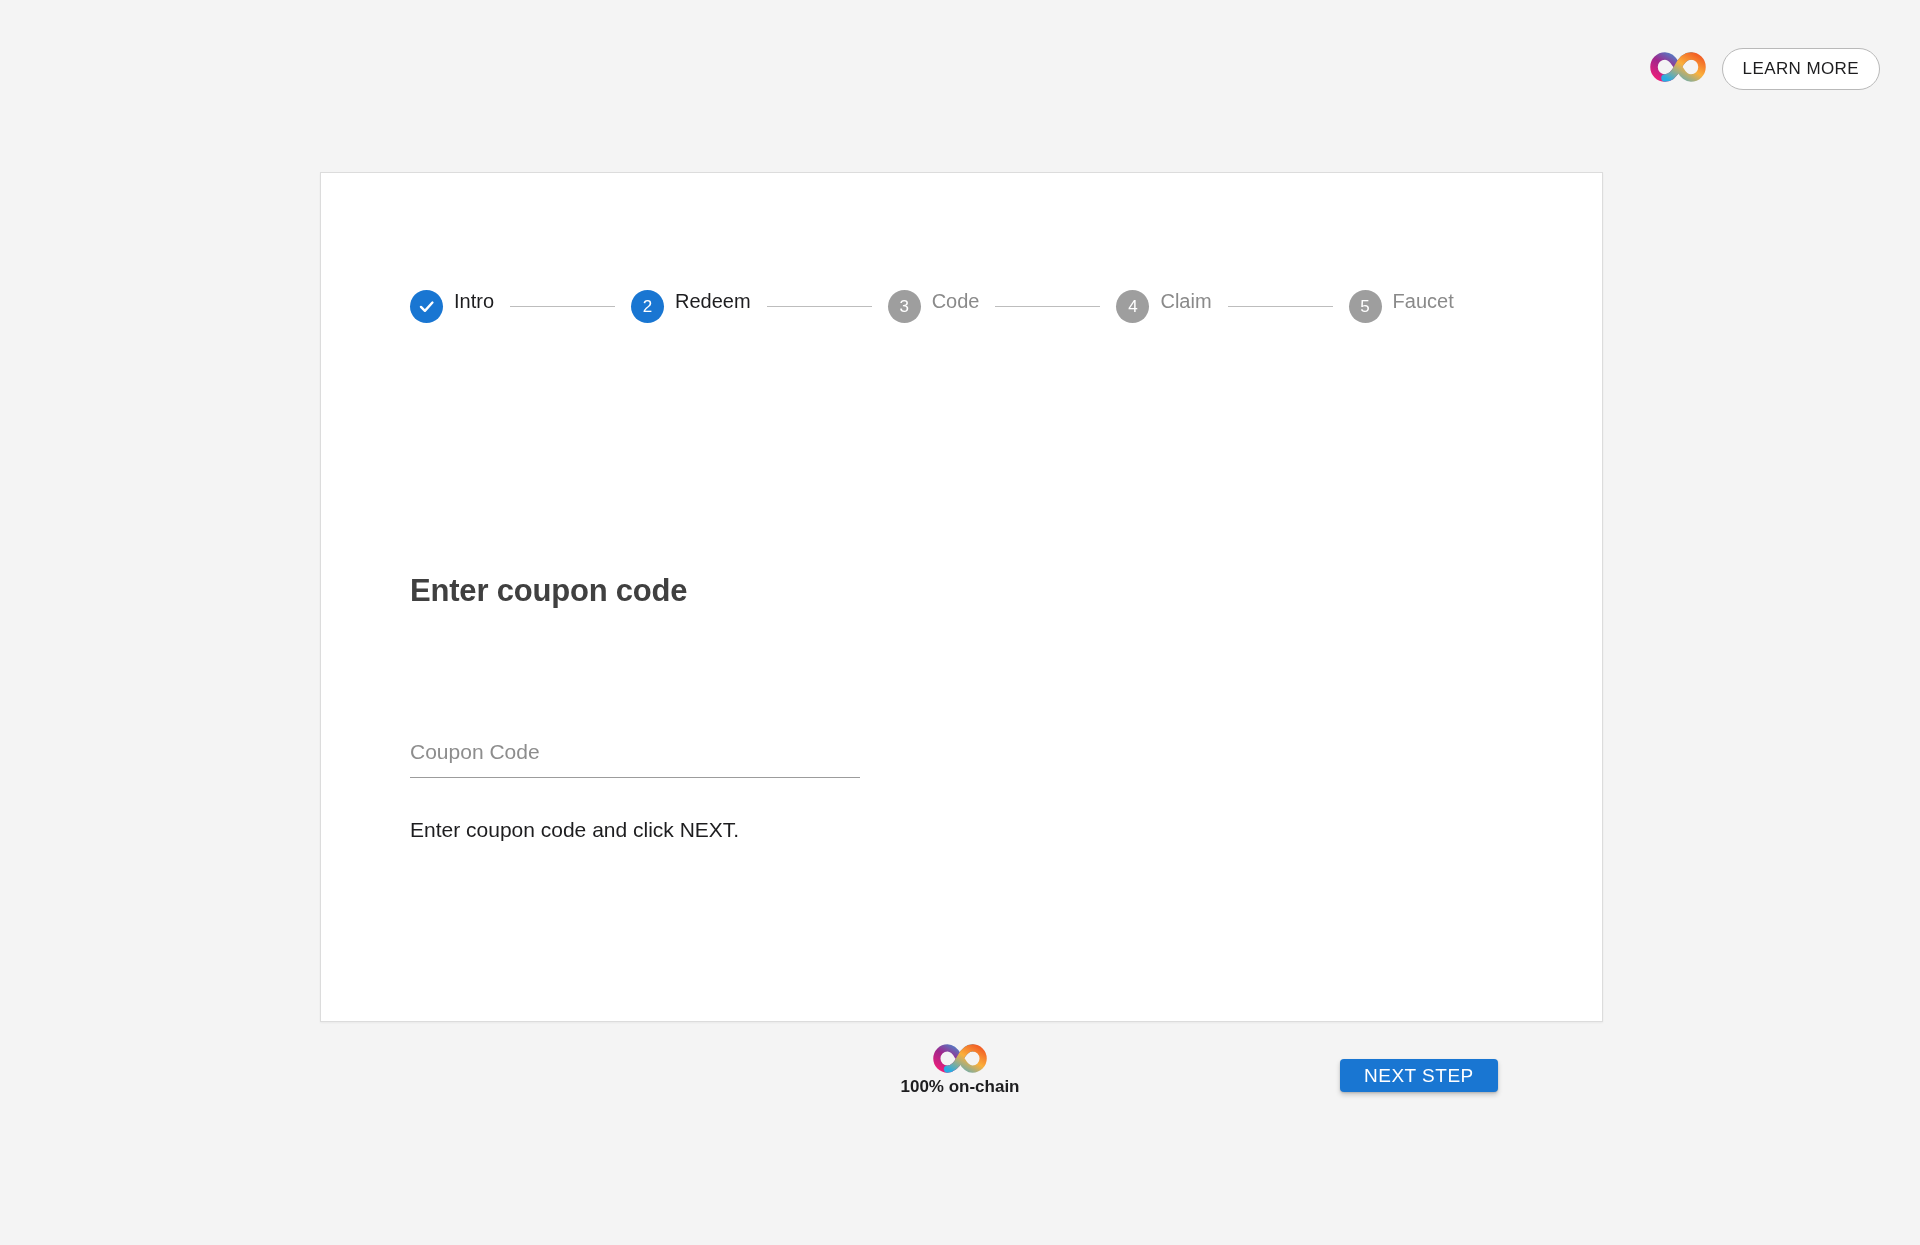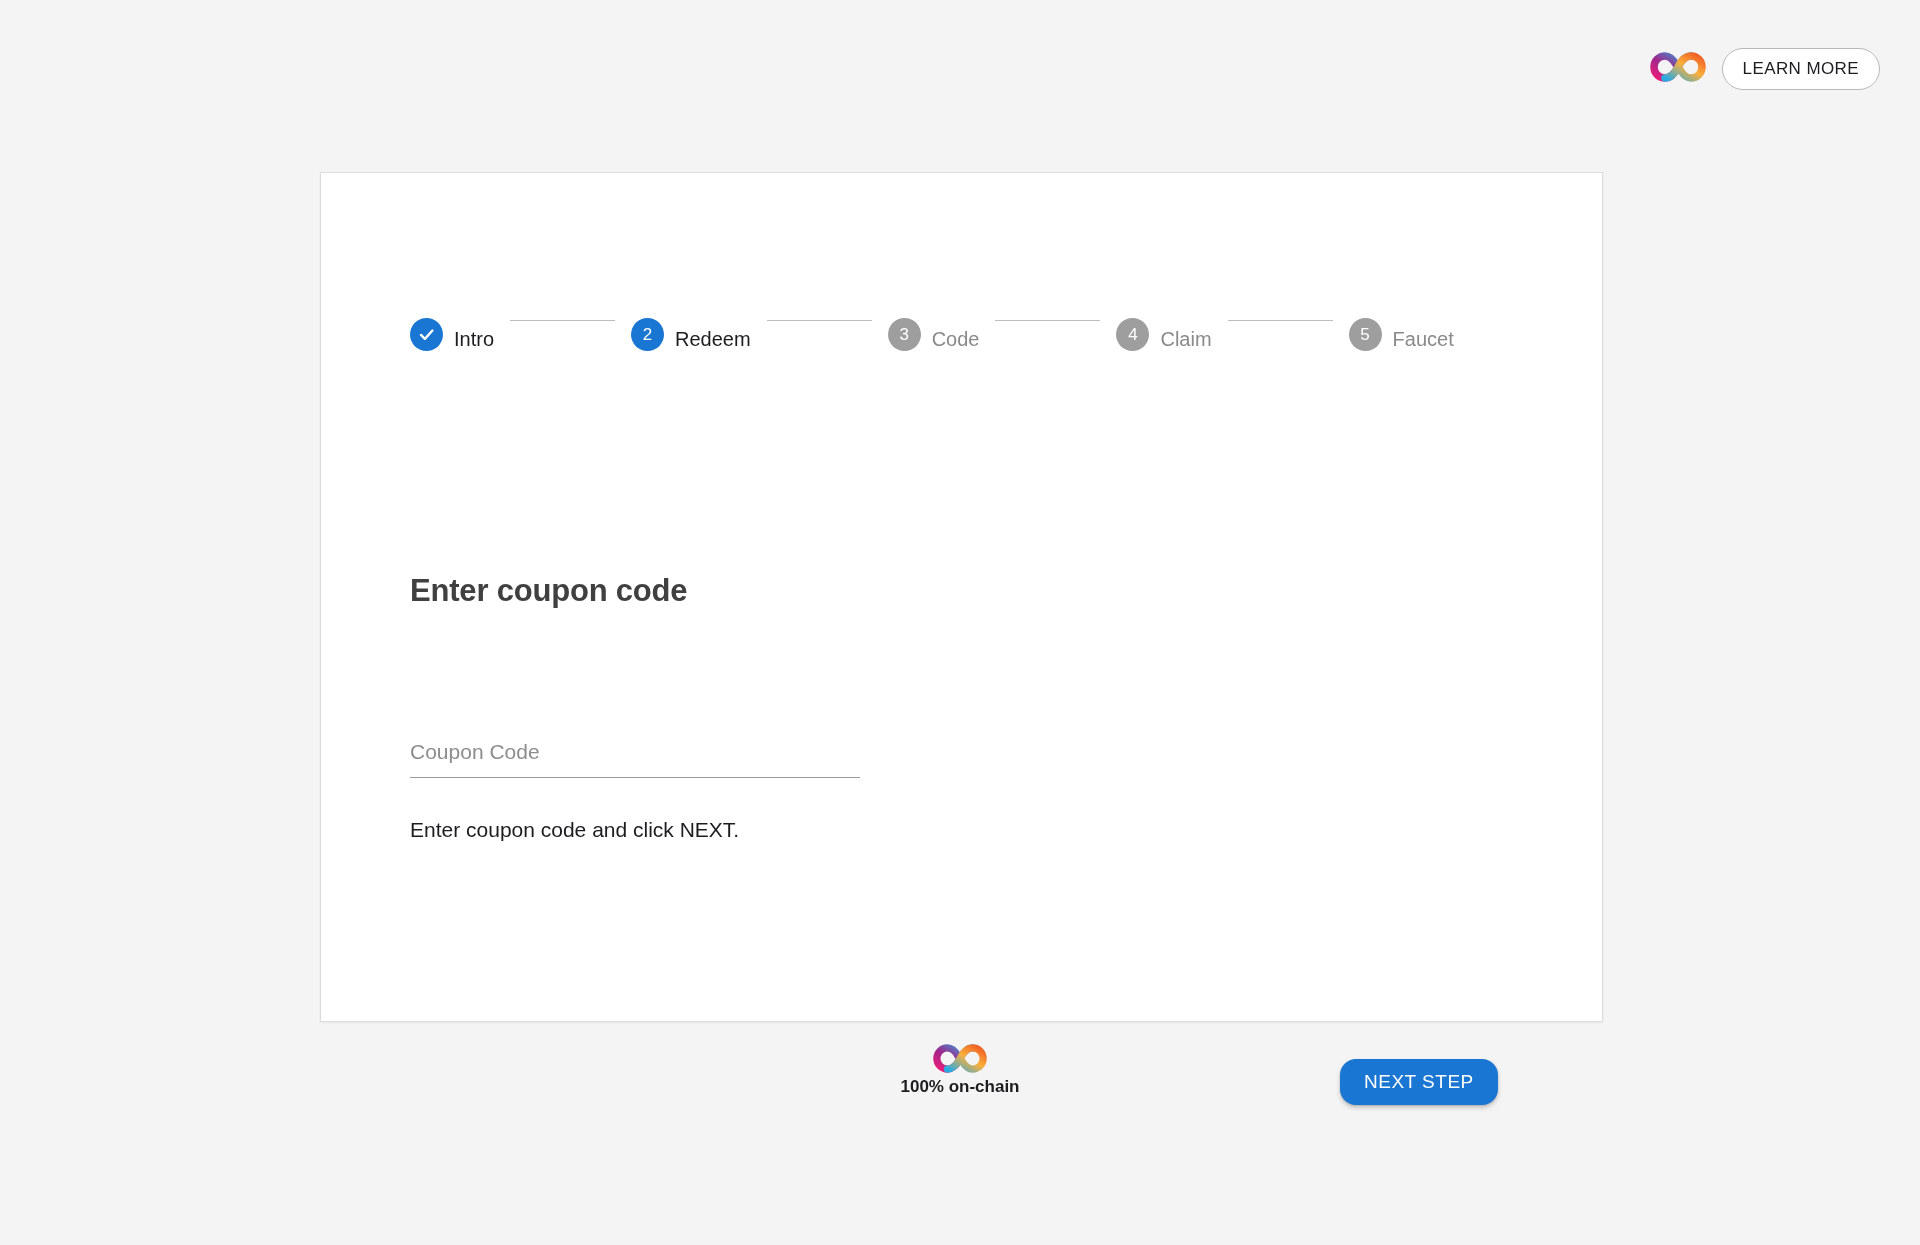"Intro" .step { align-items: flex-end -> flex-start; margin-top: 28px -> none }
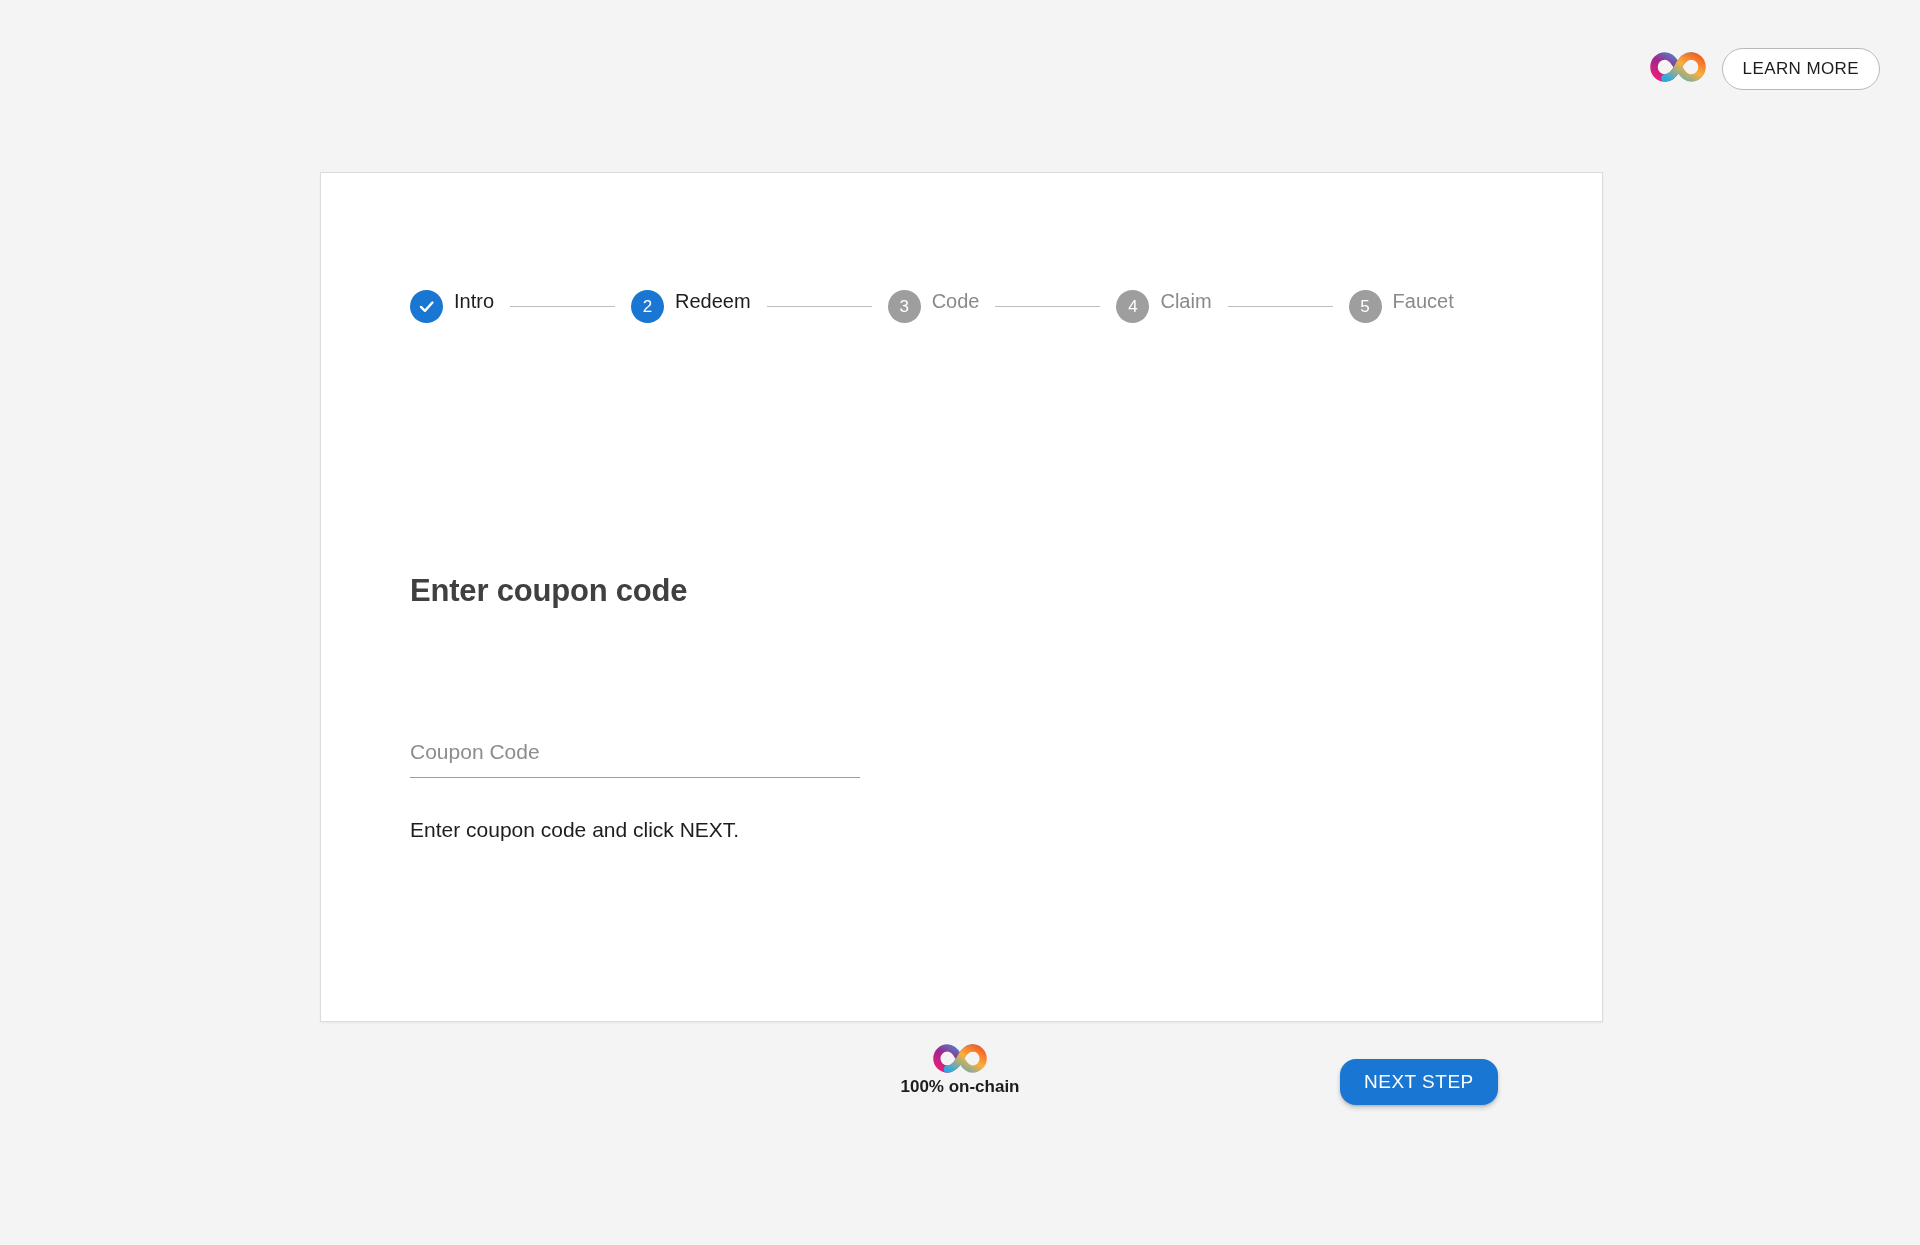"NEXT STEP" .next-step-btn { border-radius: 16px -> 4px; height: 46px -> 33px }
